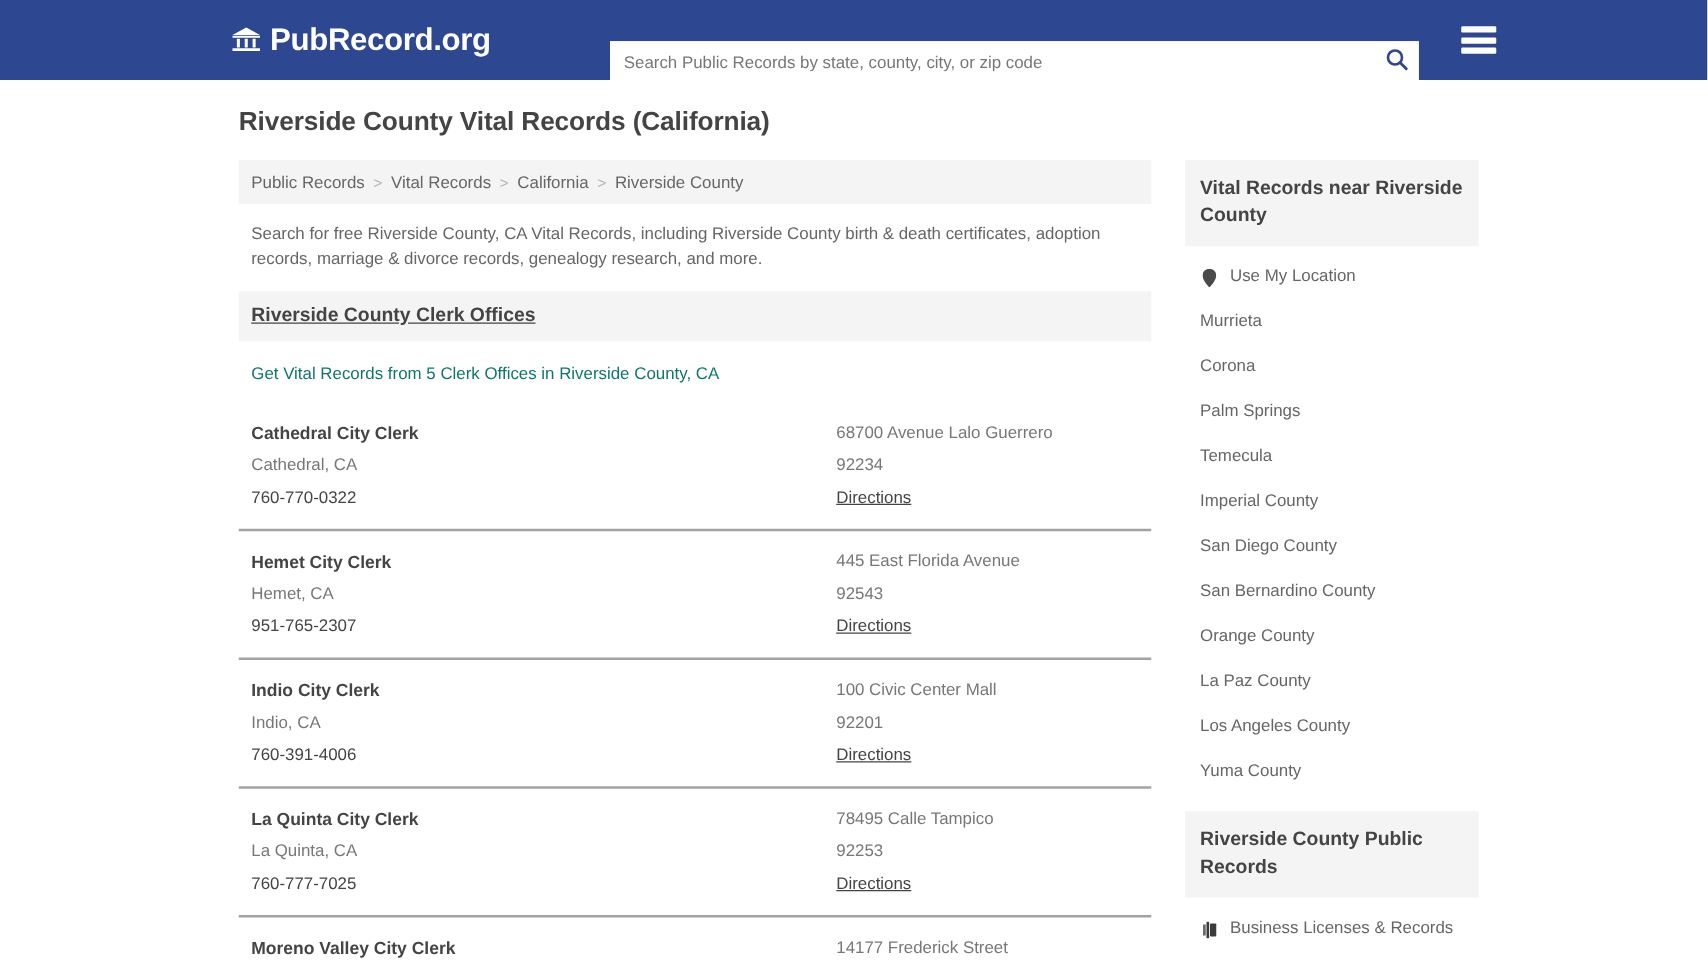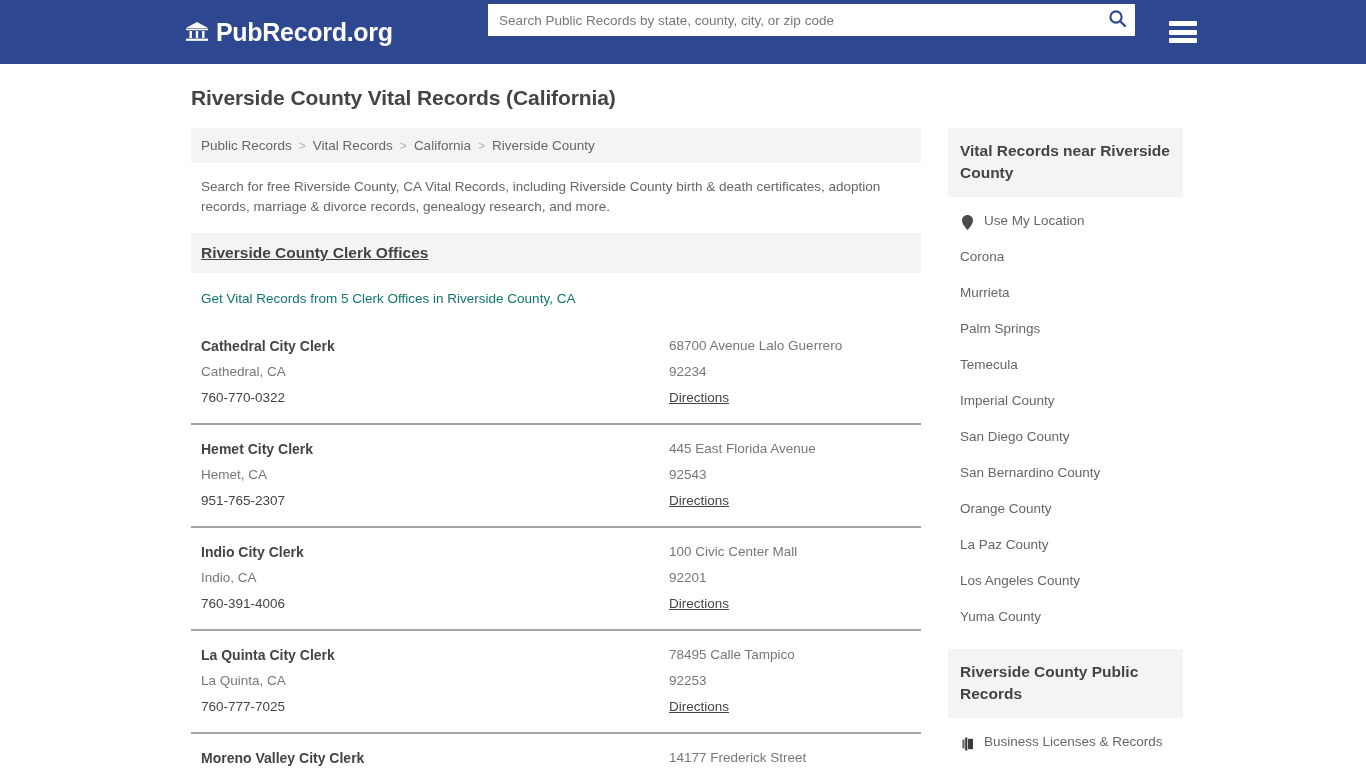"Search Public Records by state," .search-wrap { top: 4px -> 33px }
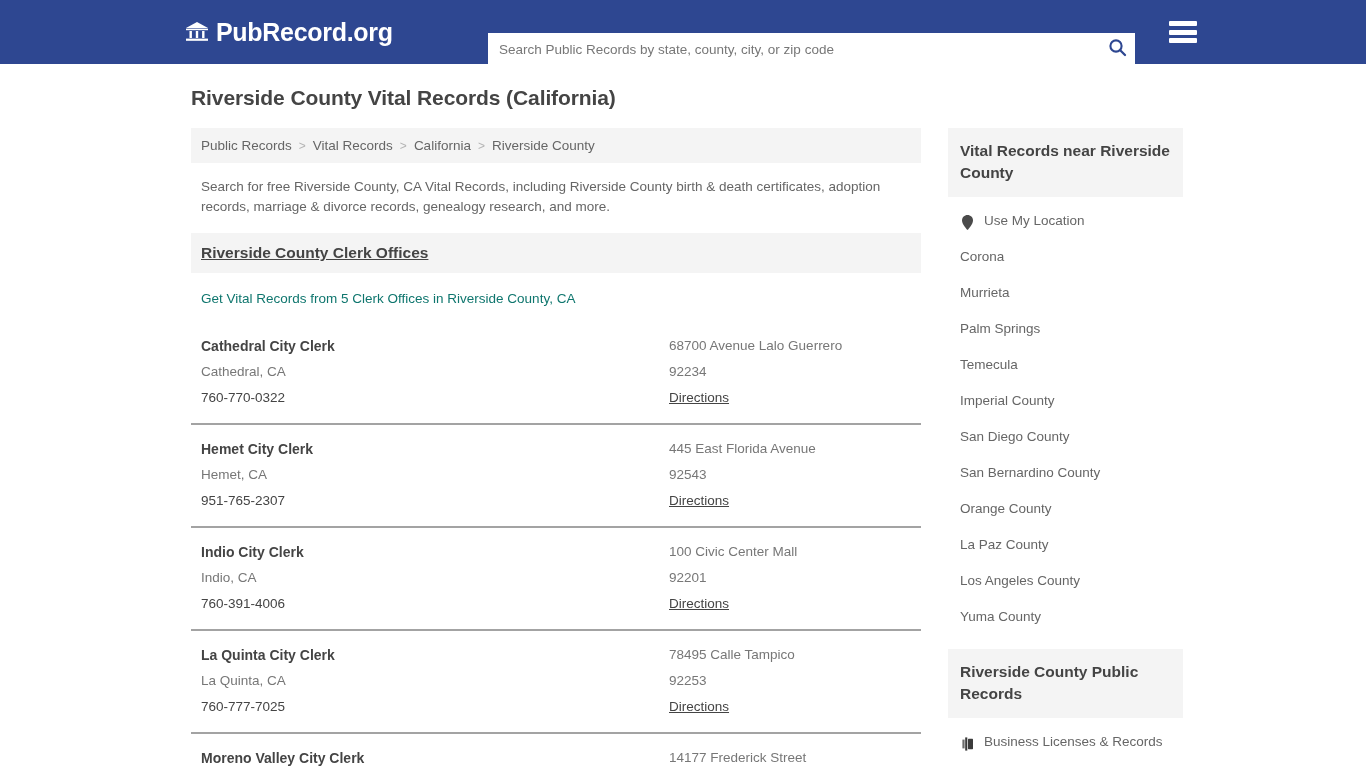"Corona" div.side-item { order: before "Murrieta" -> after "Murrieta" }
